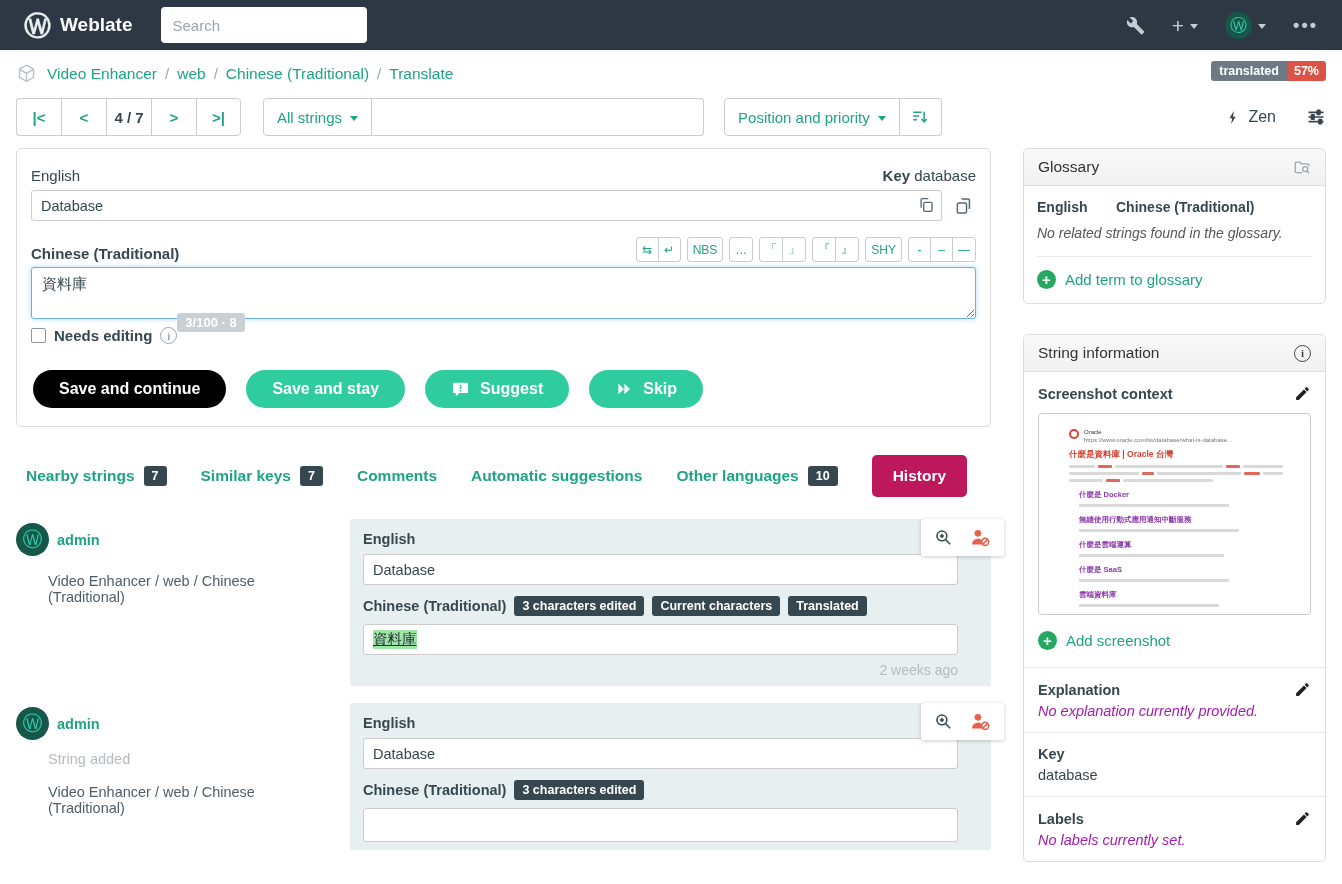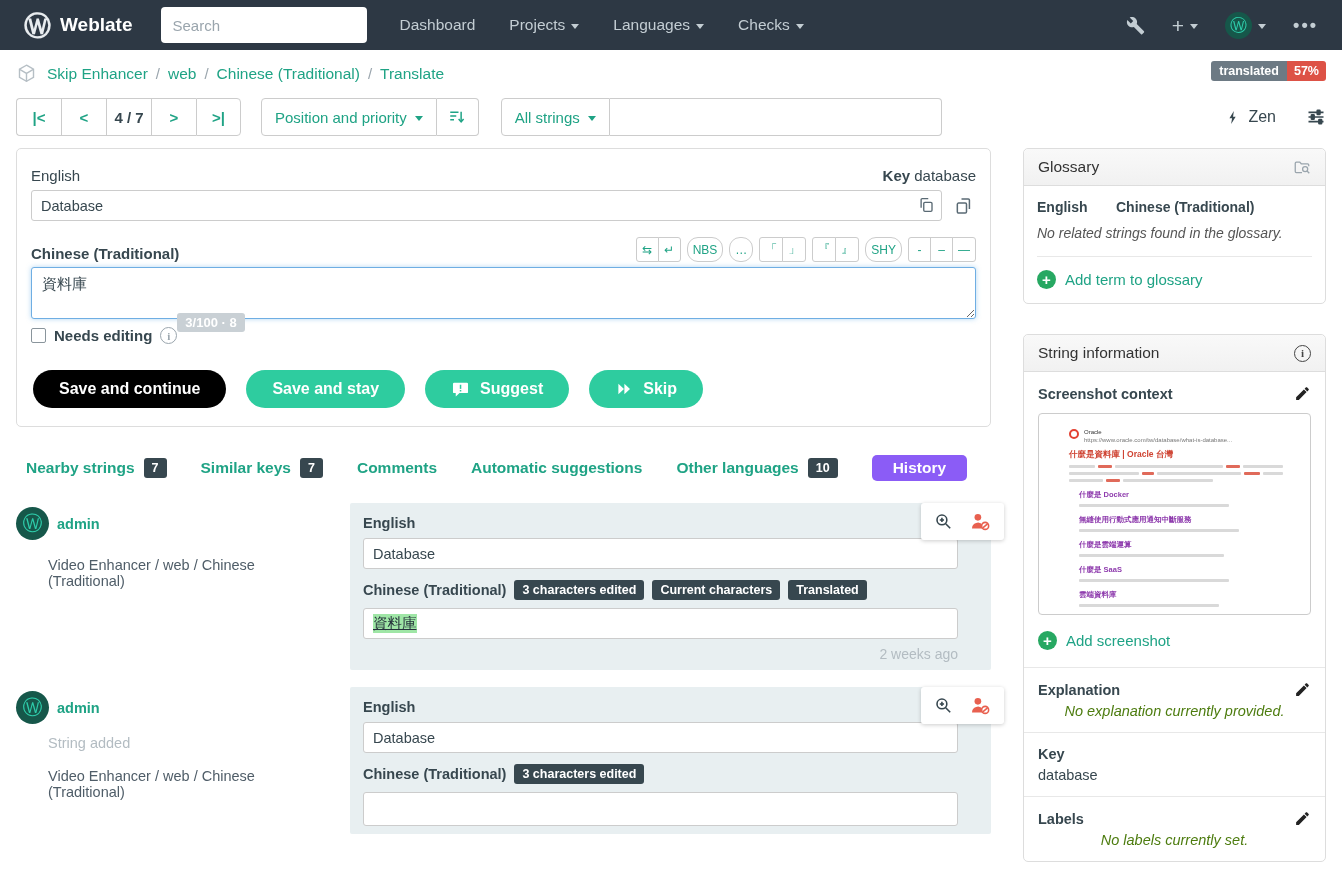"Dashboard" div.nav-links { html: <div> <span> <span>Dashboard</span> </span> <span> <span>Projects</span> <span></span> </span> <span> <span>Languages</span> <span></span> </span> <span> <span>Checks</span> <span></span> </span> </div> -> none }
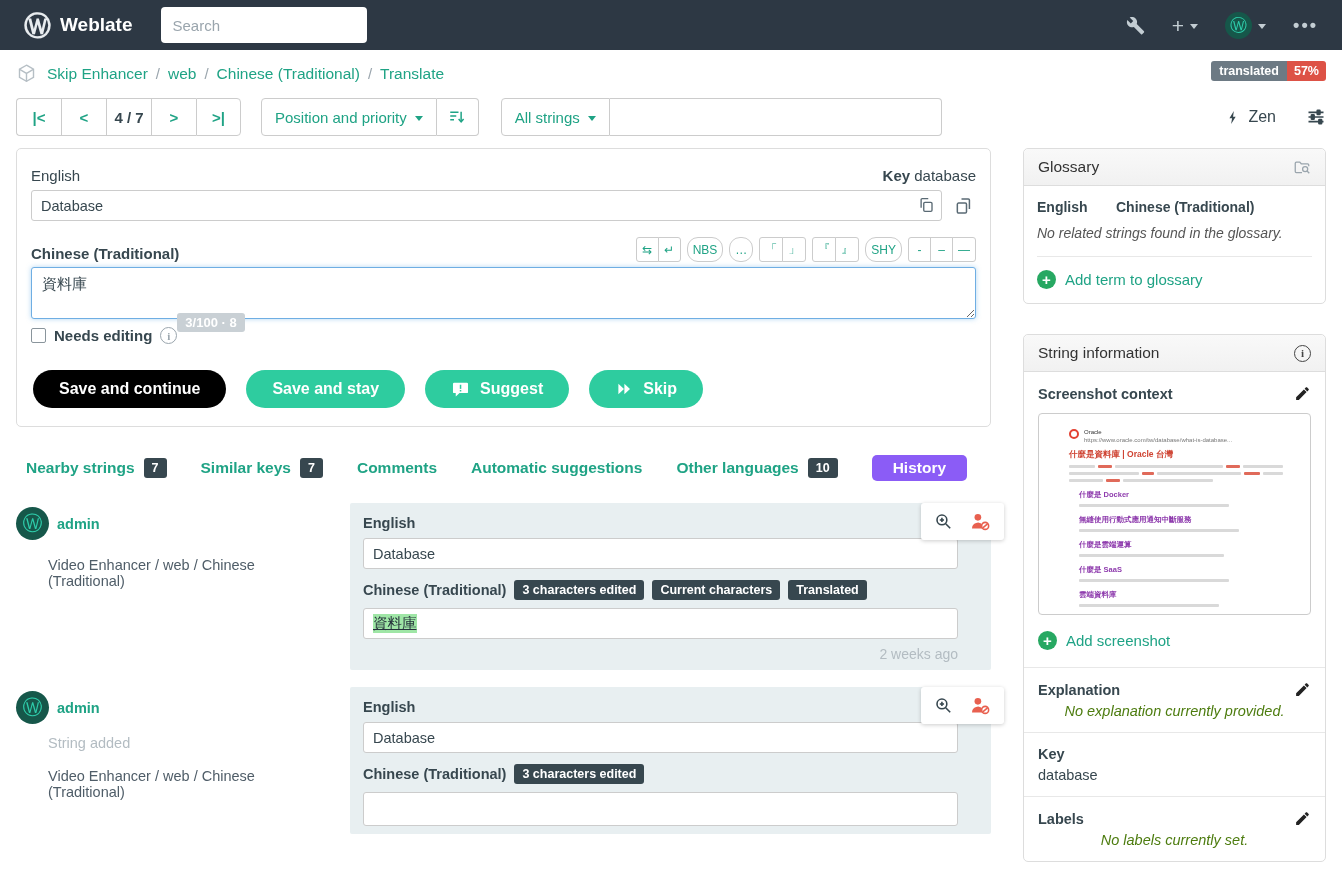"Skip Enhancer" span.crumb-link { text: Skip -> Video }
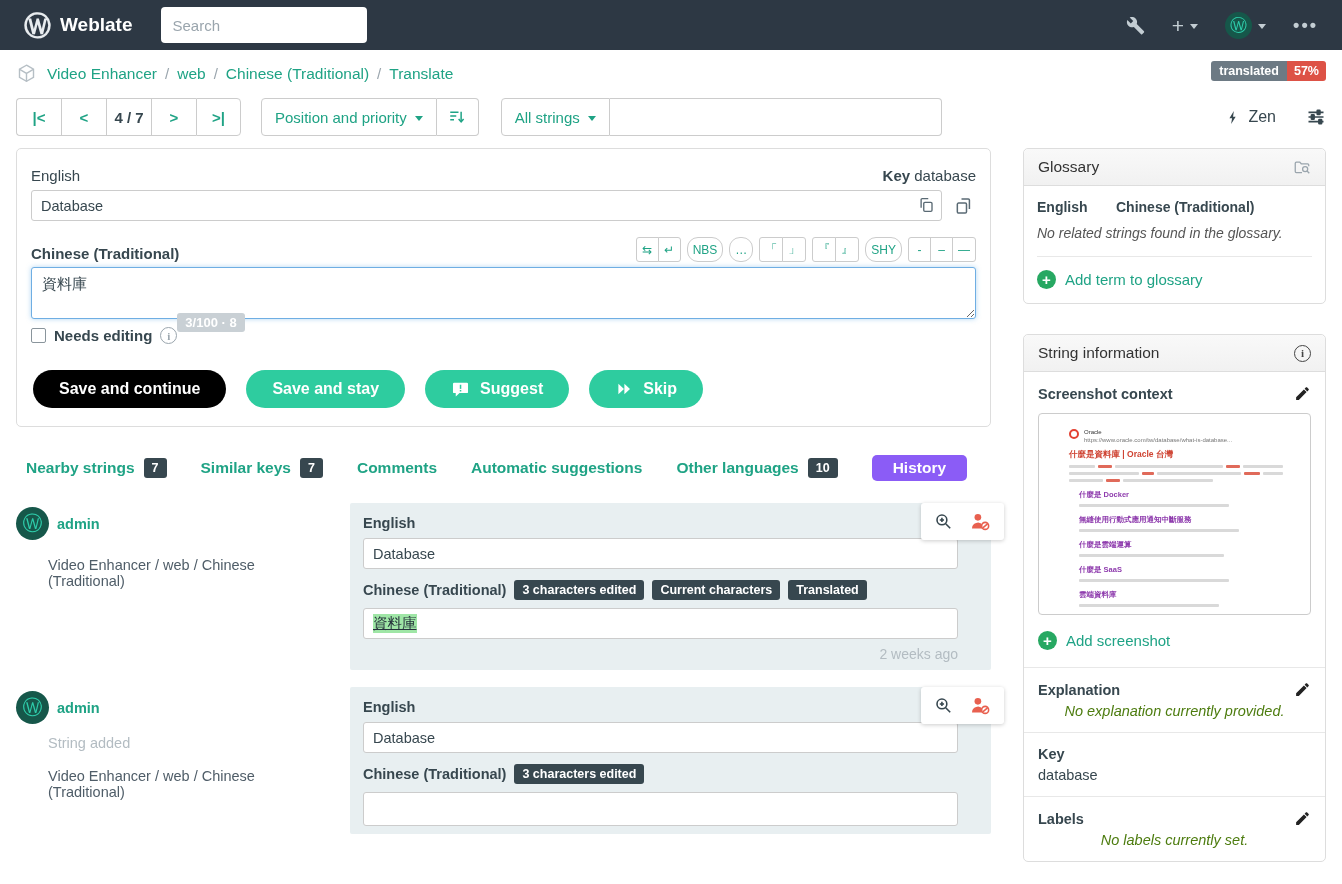"Position and priority" span.grp { order: before "All strings" -> after "All strings" }
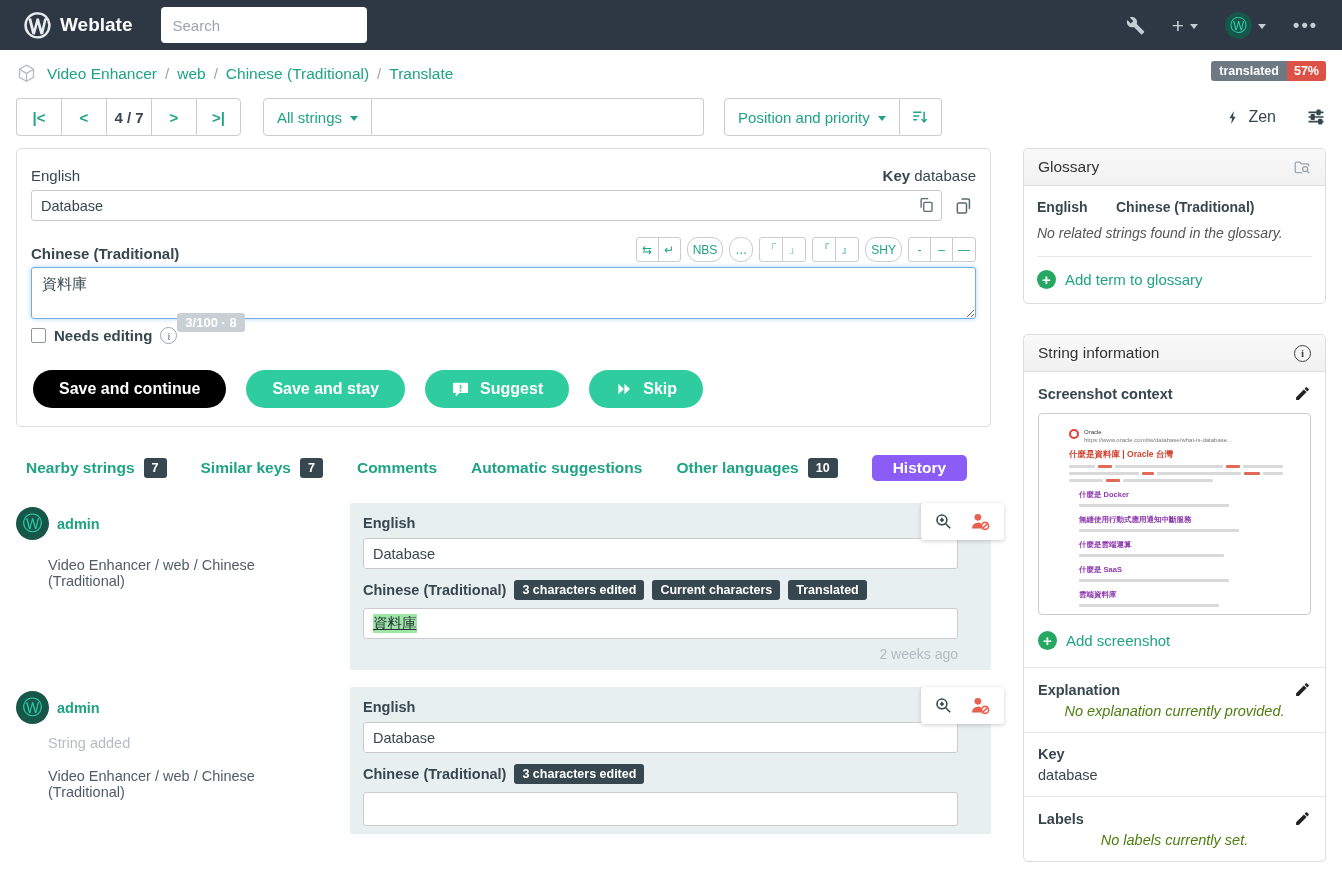"NBS" .char-grp .char-btn:only-child { border-radius: 11px -> 3px }
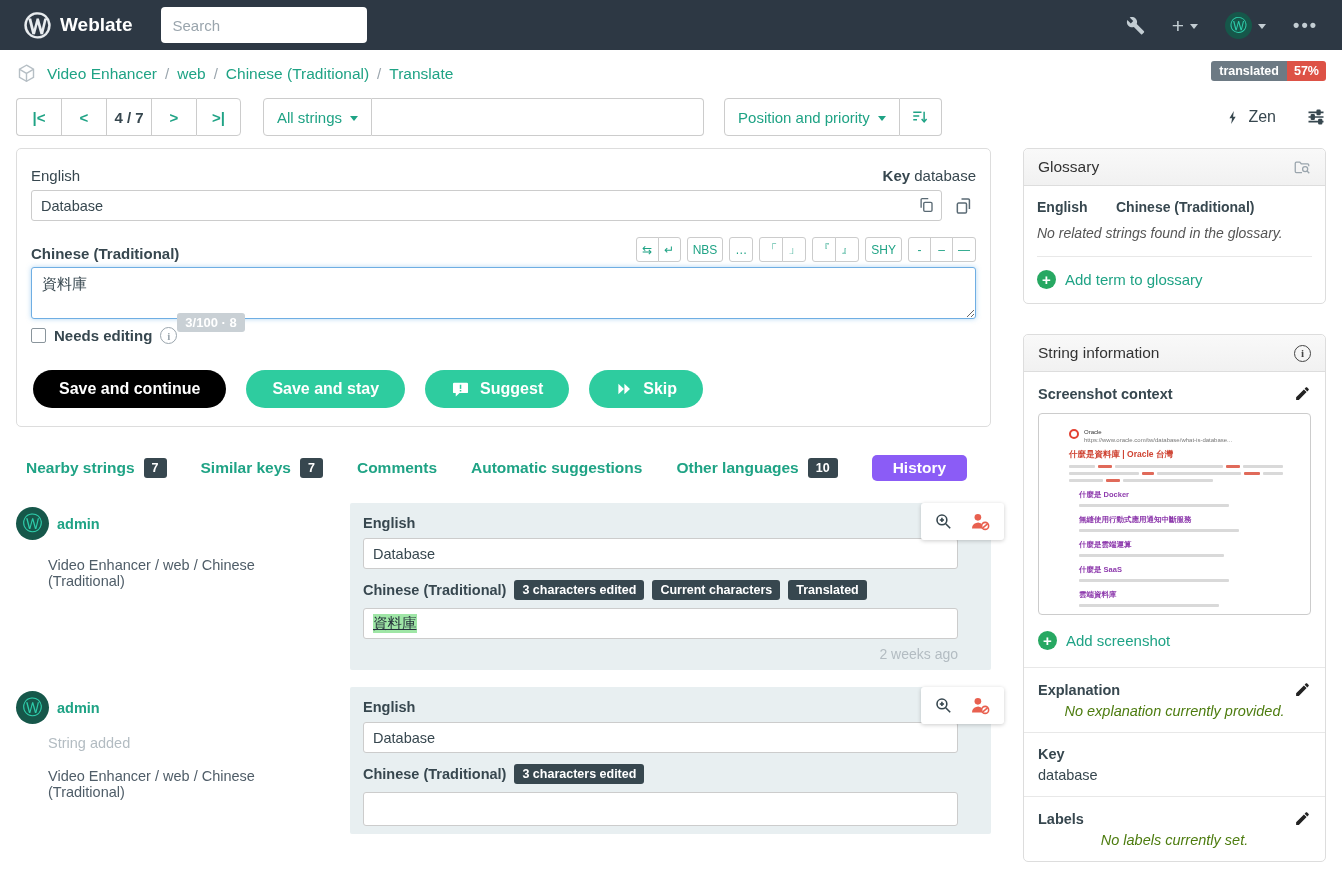"History" .tab-active { background: #8b5cf6 -> #be185d; padding: 4px 21px -> 12px 21px }
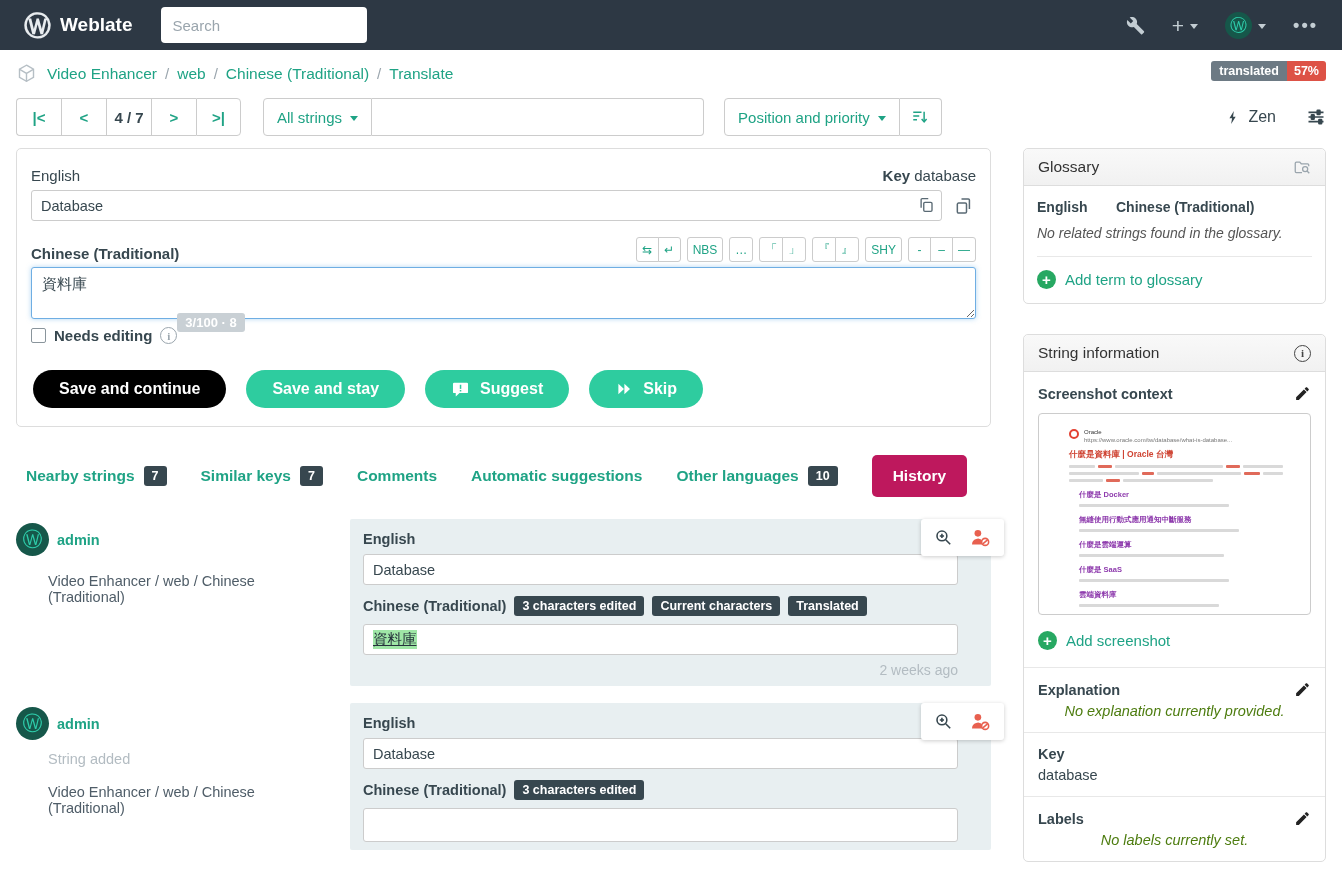"No explanation currently provided." .si-italic { color: #4d7c0f -> #a21caf; text-align: center -> none }
